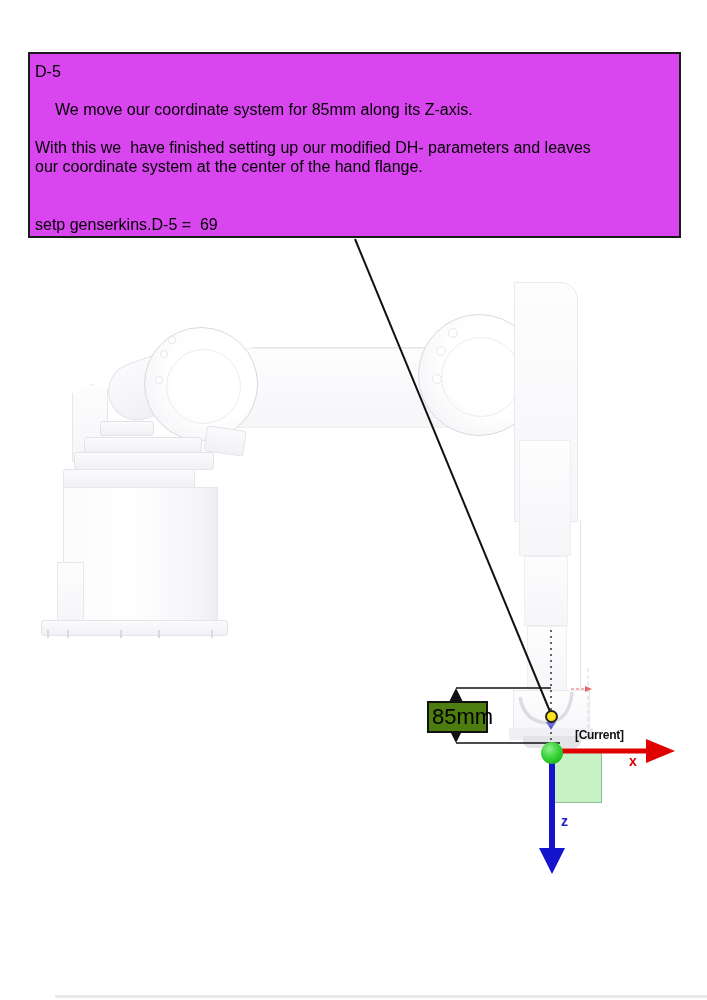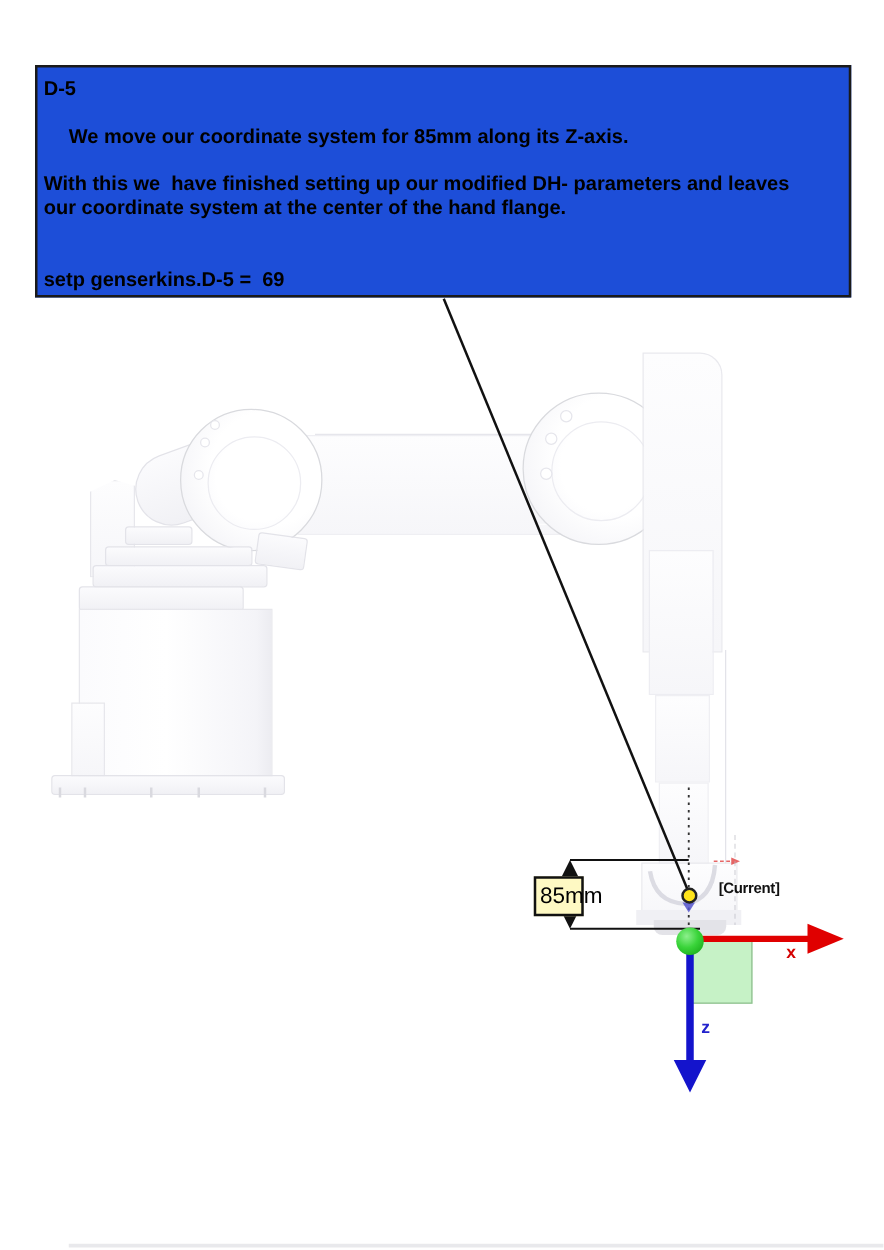"D-5" .note-box { background: #1d4ed8 -> #d946ef; font-weight: bold -> none }
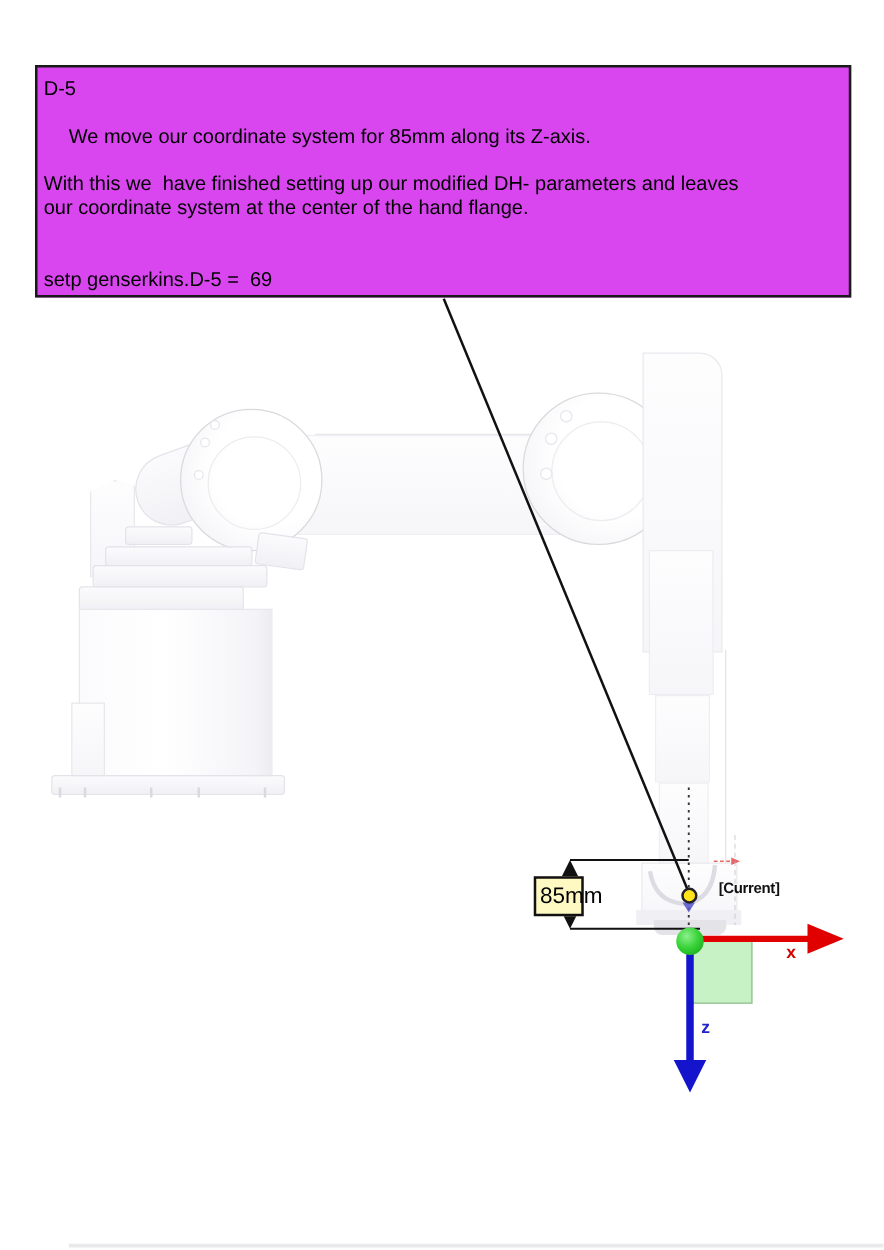"85mm" .dim-label { background: #fef9c3 -> #4d7c0f; font-size: 18px -> 22px; width: 40px -> 61px }
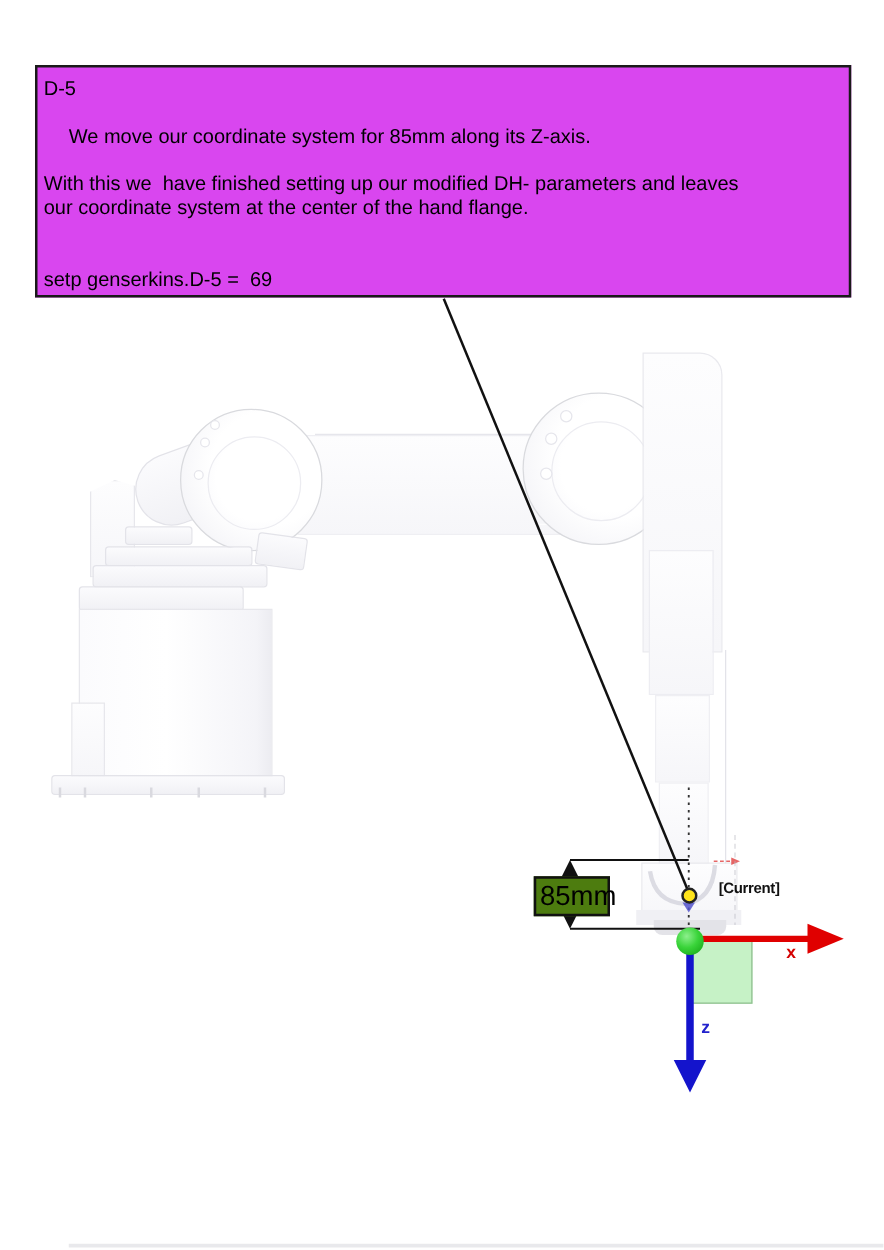"[Current]" .lbl-current { top: 703px -> 728px }
